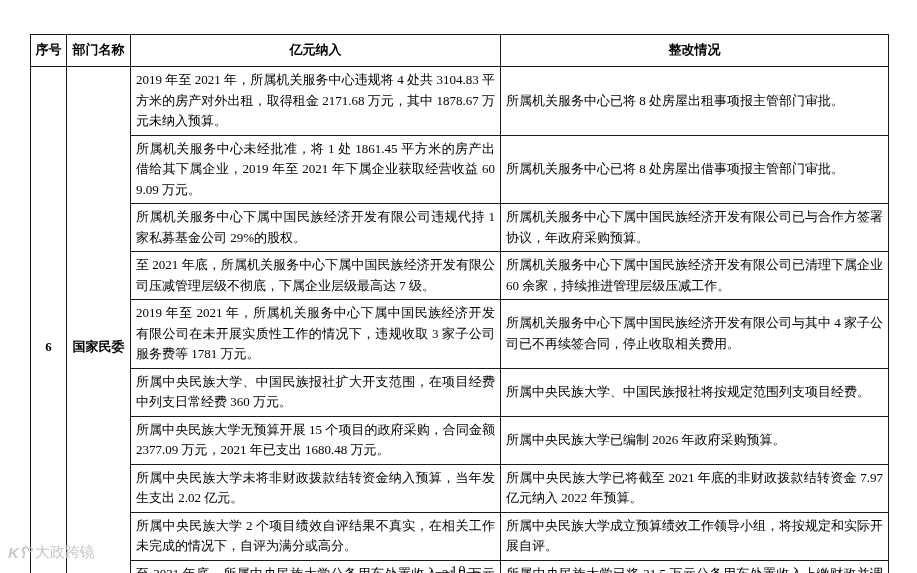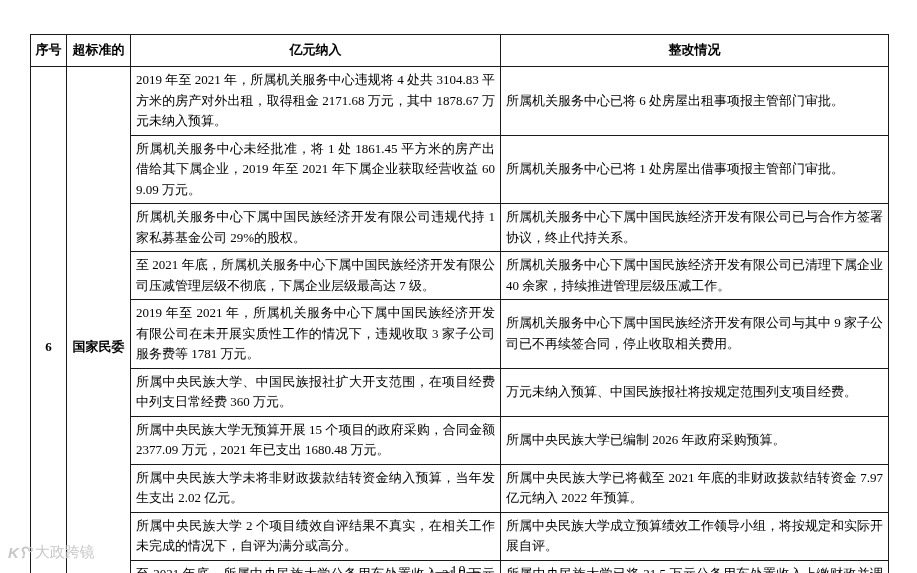"超标准的" th { text: 超标准的 -> 部门名称 }
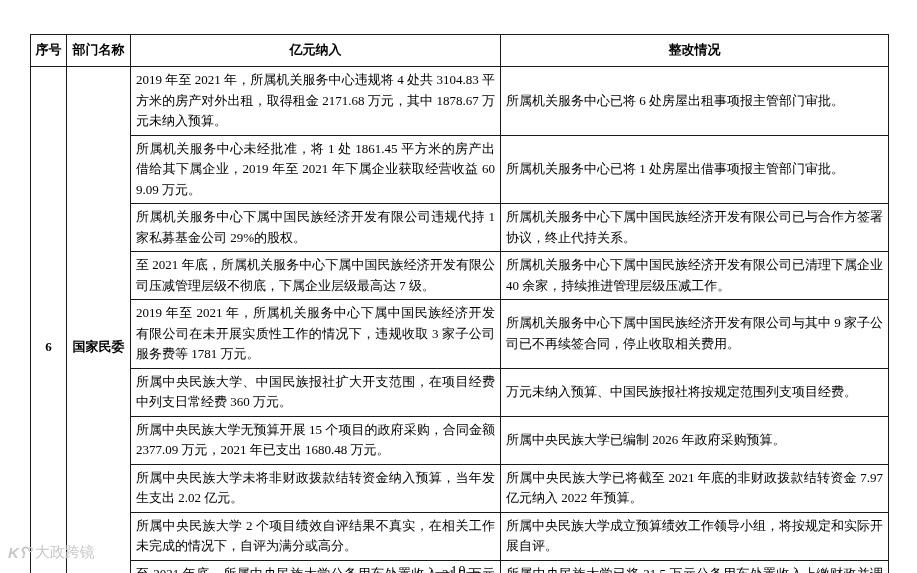"所属机关服务中心已将 6 处房屋出租事项报主管部门审批。" td.rect-cell { text: 6 -> 8 }
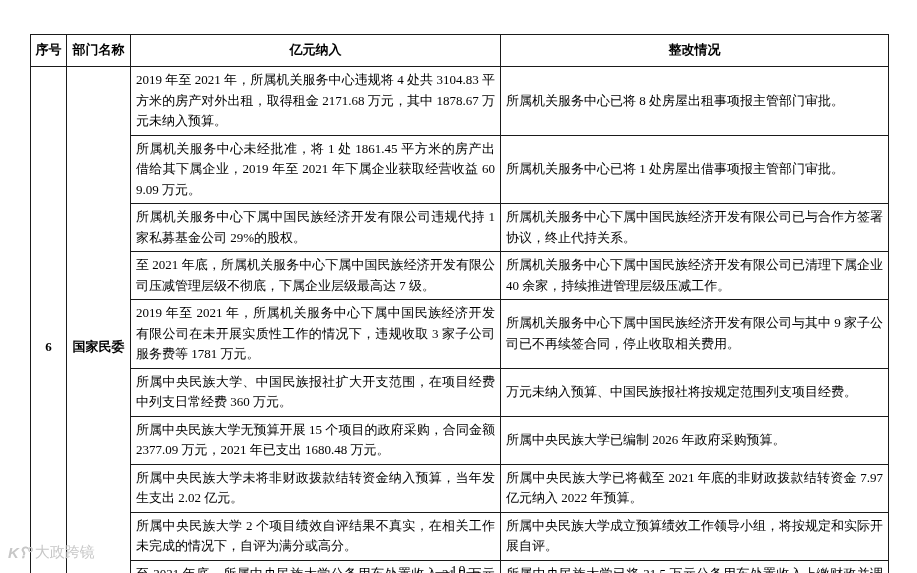"所属机关服务中心已将 1 处房屋出借事项报主管部门审批。" td.rect-cell { text: 1 -> 8 }
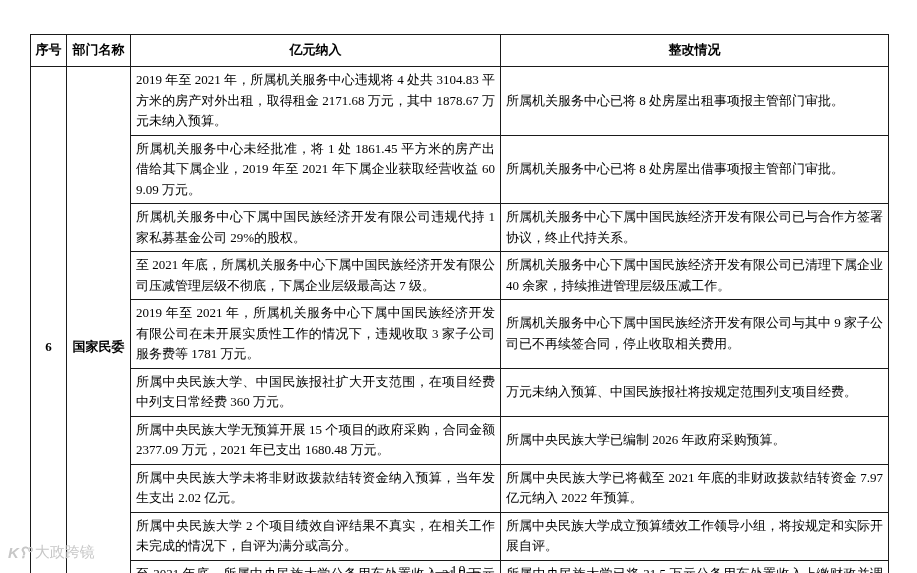"所属机关服务中心下属中国民族经济开发有限公司已与合作方签署协议，终止代持关系。" td.rect-cell { text: 终止代持关系 -> 年政府采购预算 }
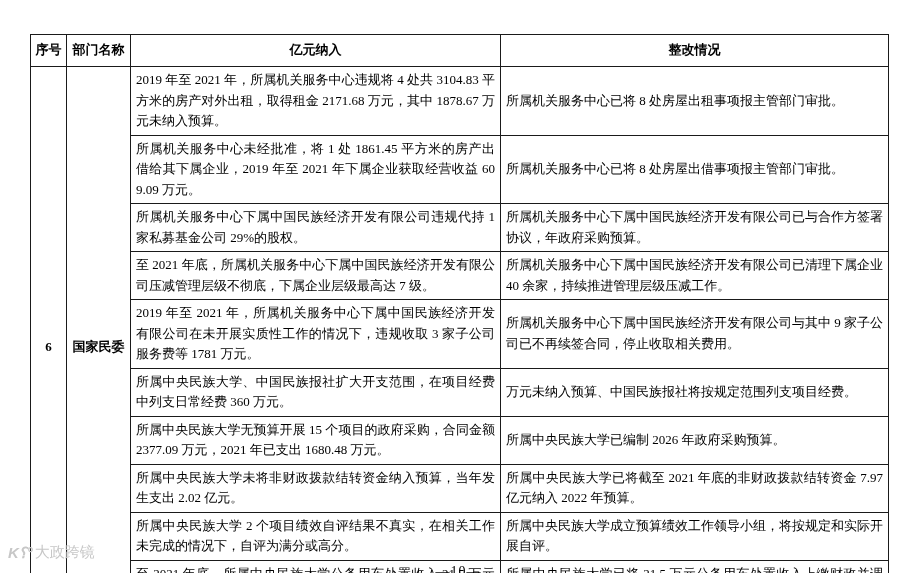"所属机关服务中心下属中国民族经济开发有限公司已清理下属企业 40" td.rect-cell { text: 40 -> 60 }
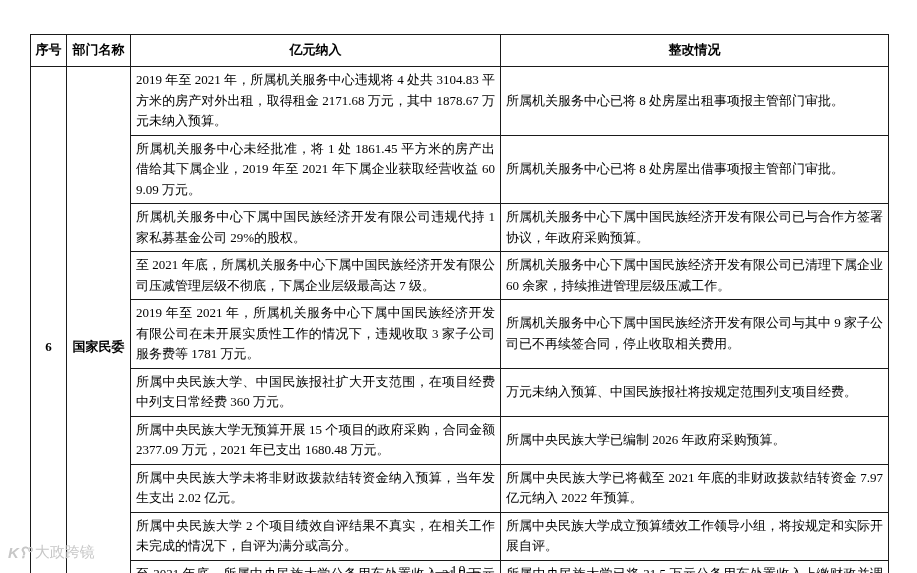"所属机关服务中心下属中国民族经济开发有限公司与其中 9" td.rect-cell { text: 9 -> 4 }
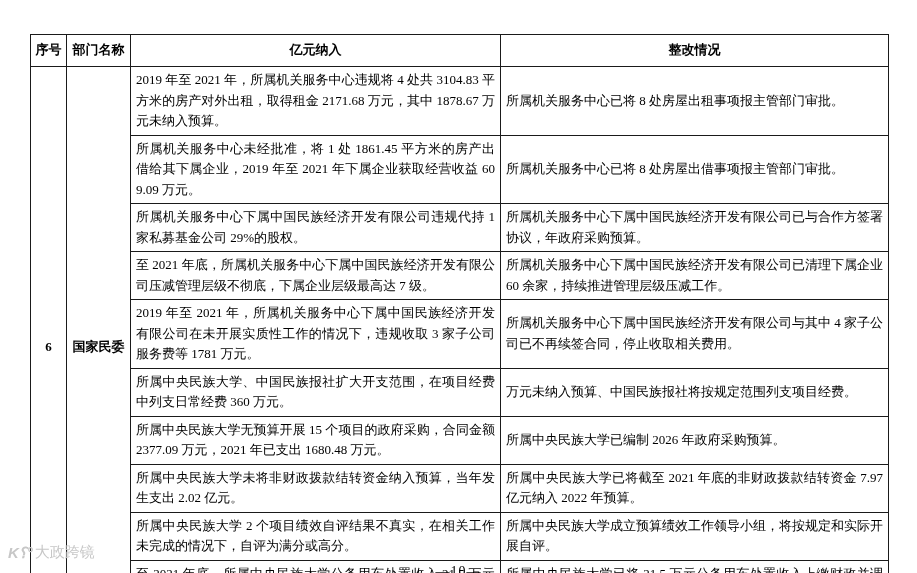"万元未纳入预算、中国民族报社将按规定范围列支项目经费。" td.rect-cell { text: 万元未纳入预算 -> 所属中央民族大学 }
